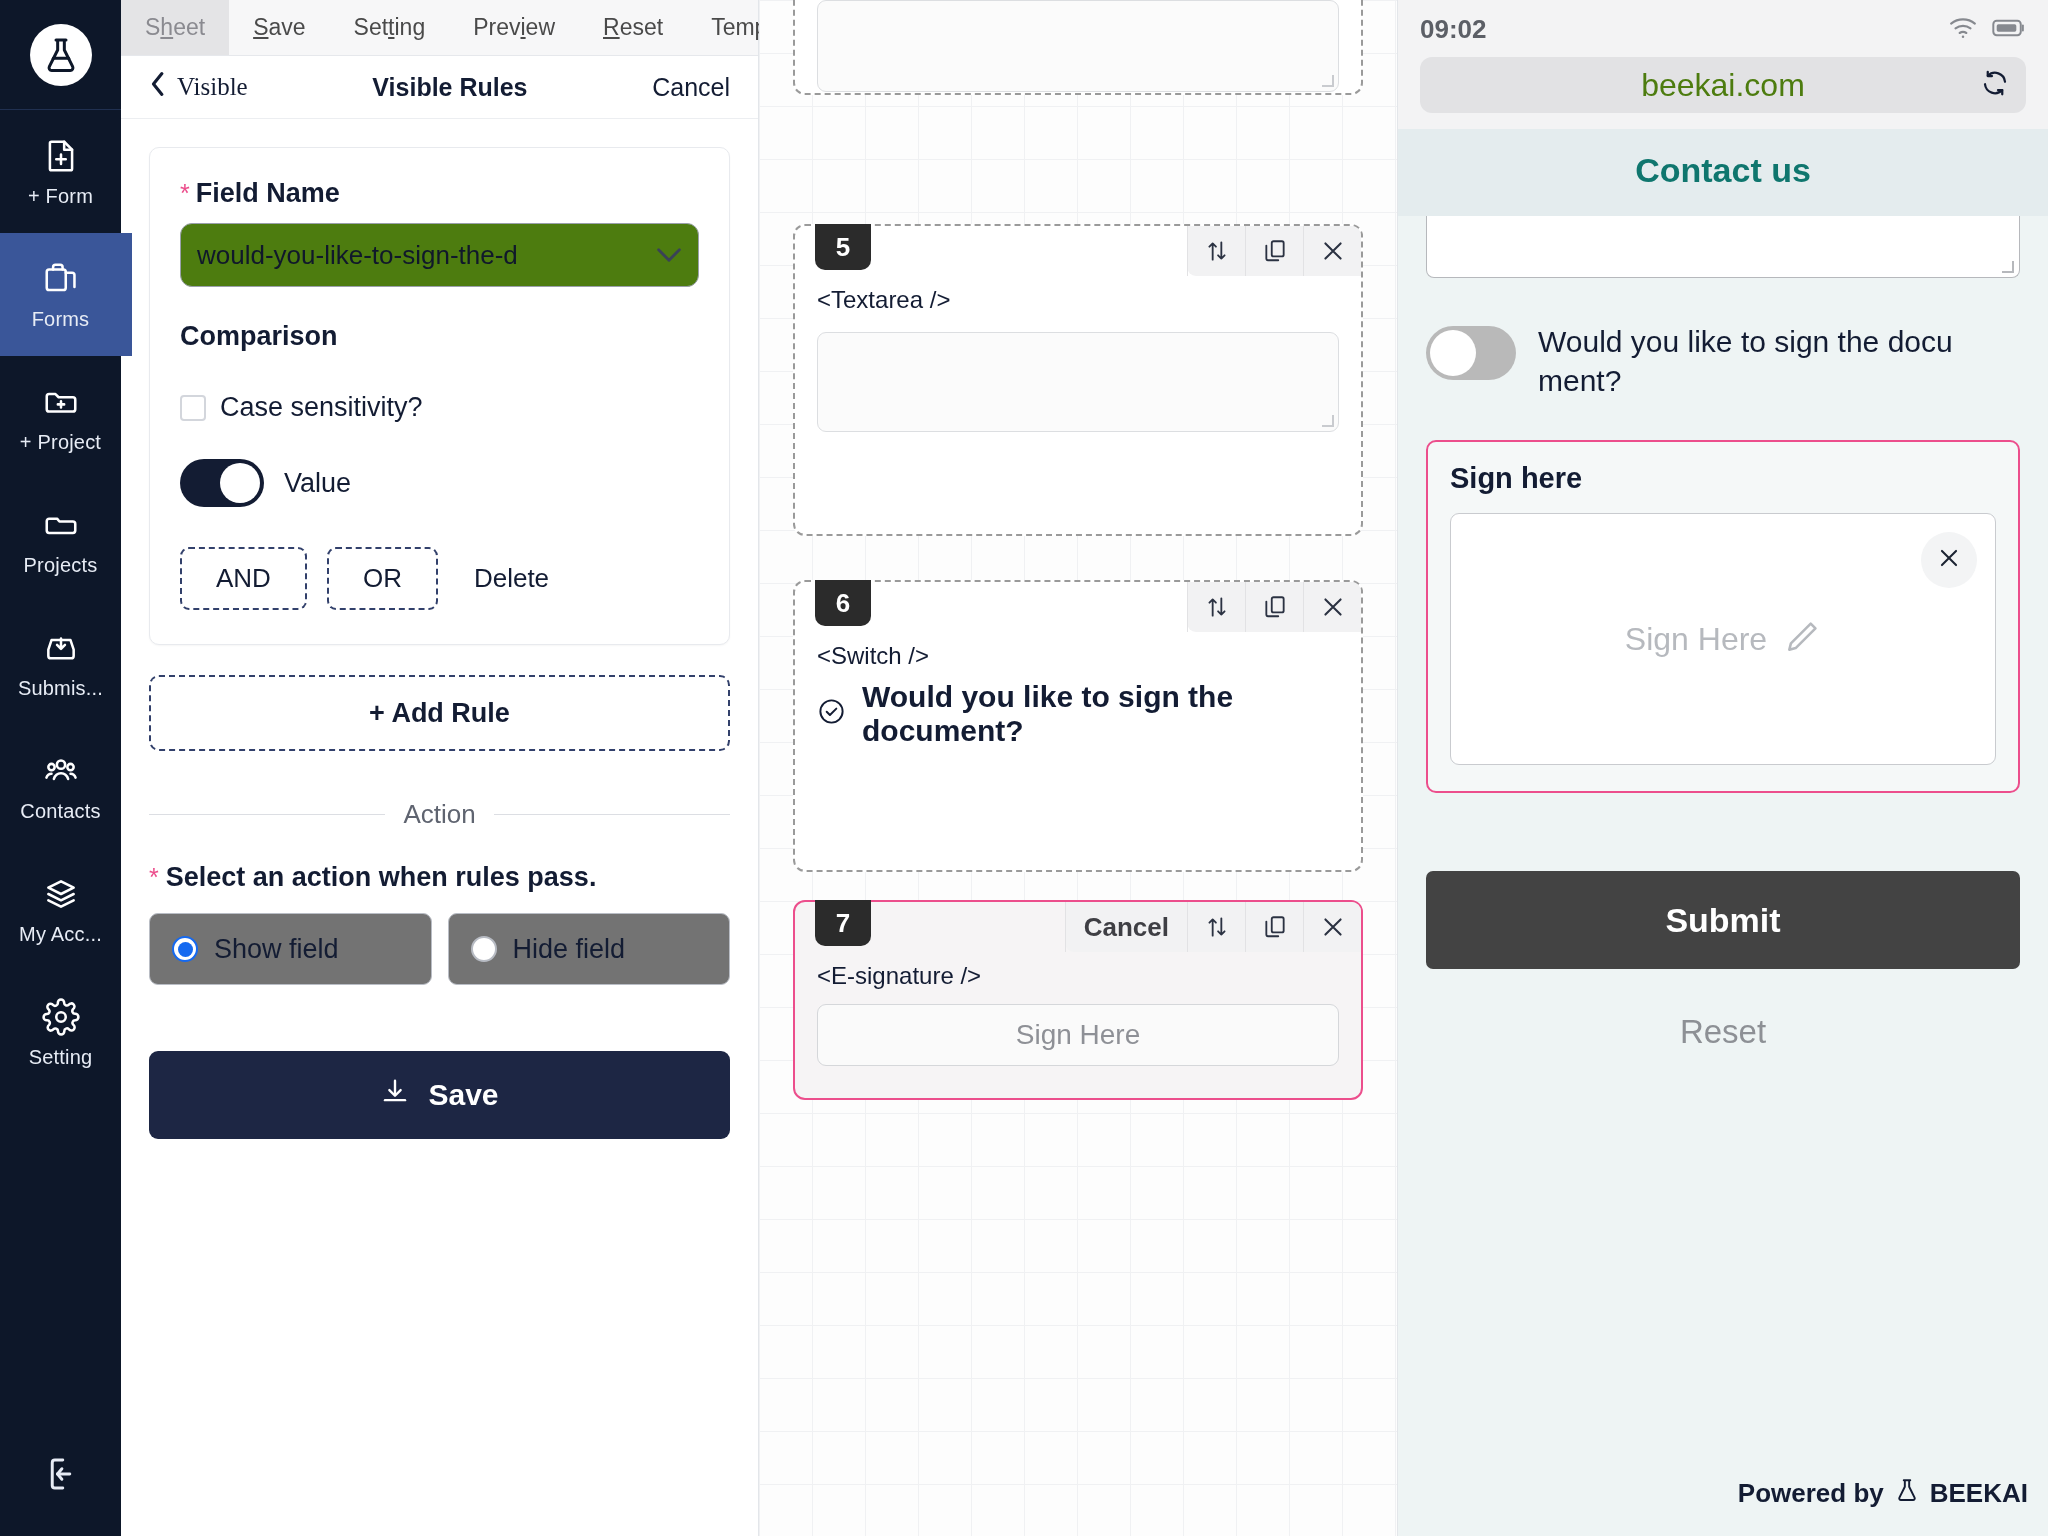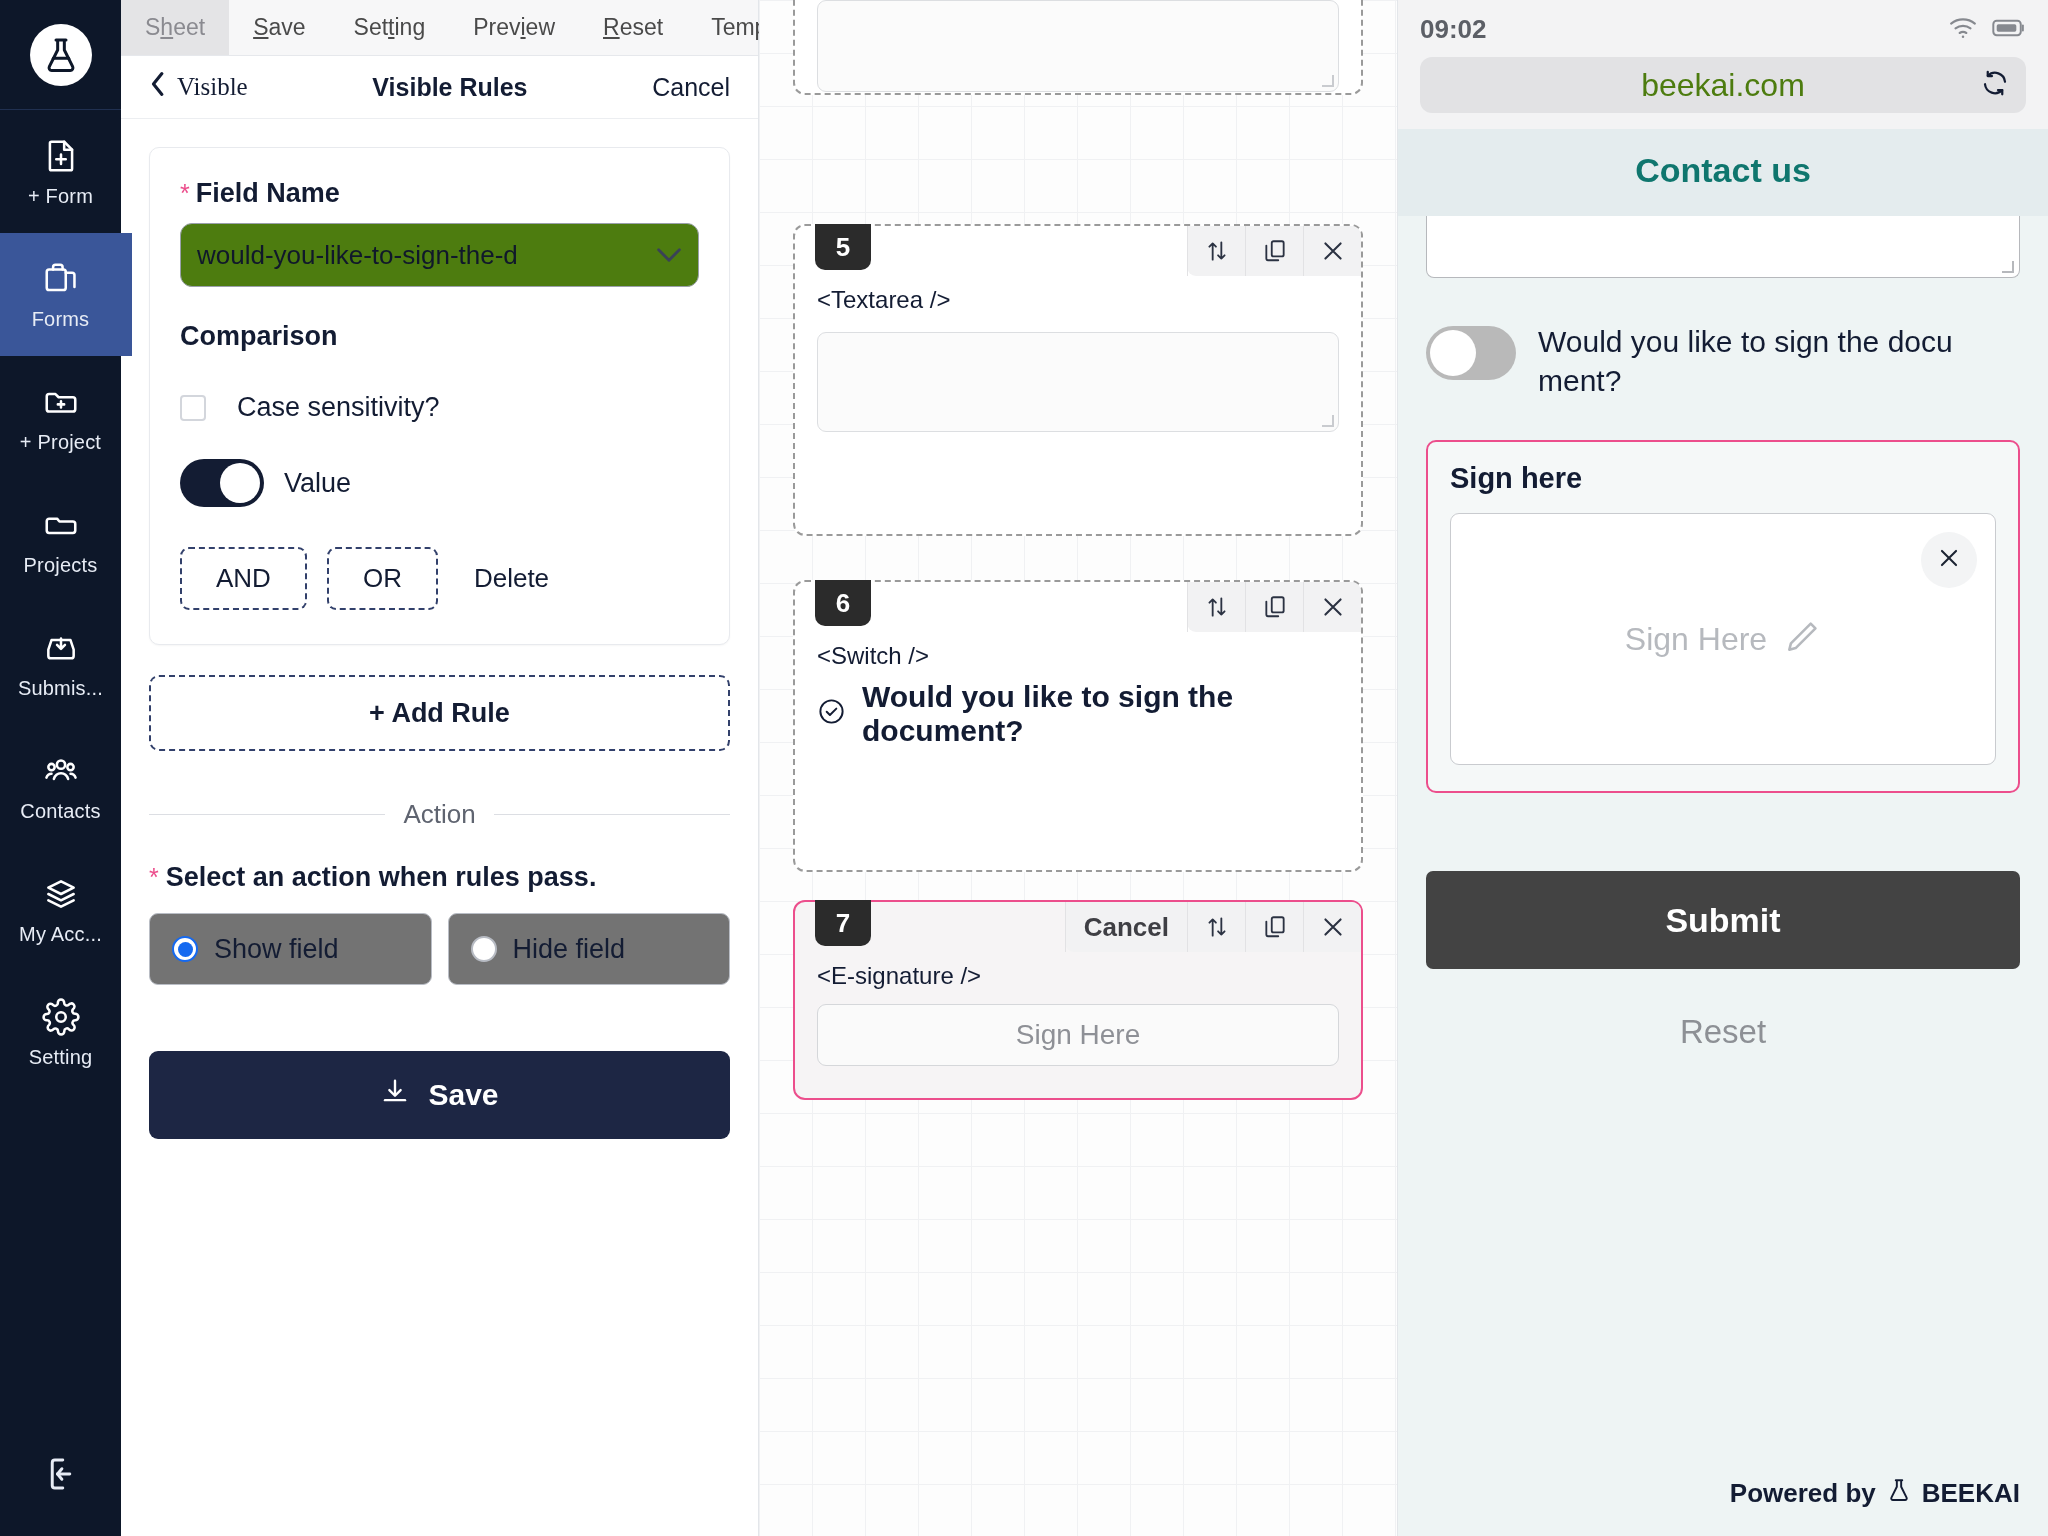"Case sensitivity?" .chk-row { gap: 31px -> 14px }
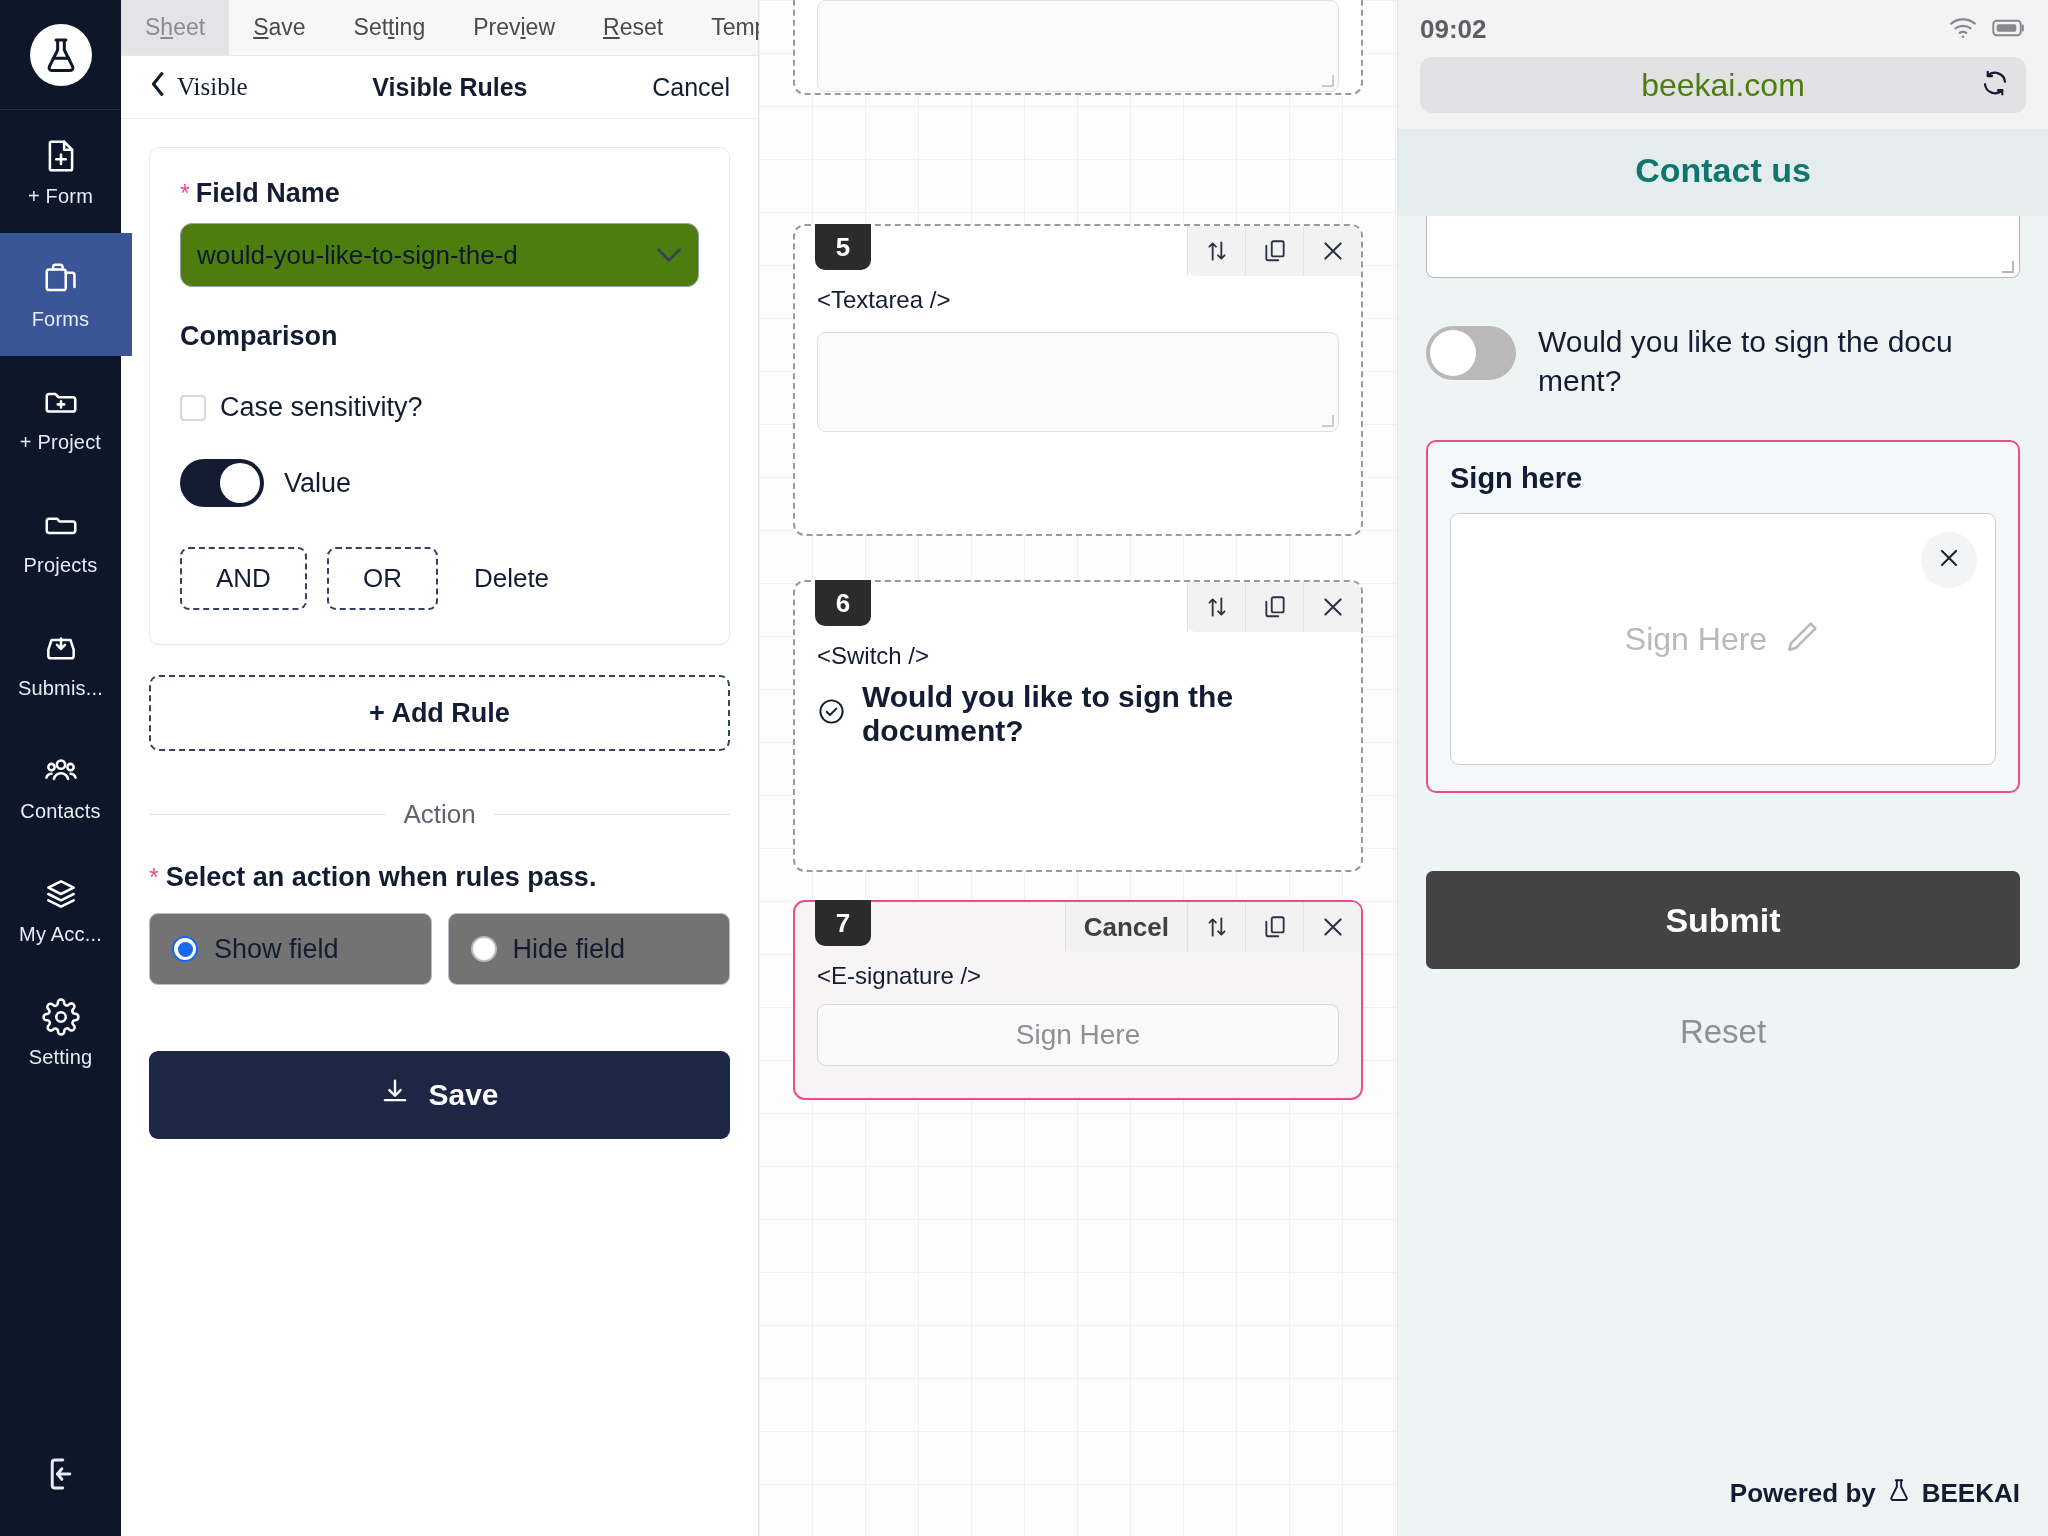"Powered by" .pv-footer { padding: 0 28px 26px 0 -> 0 20px 26px 0 }
